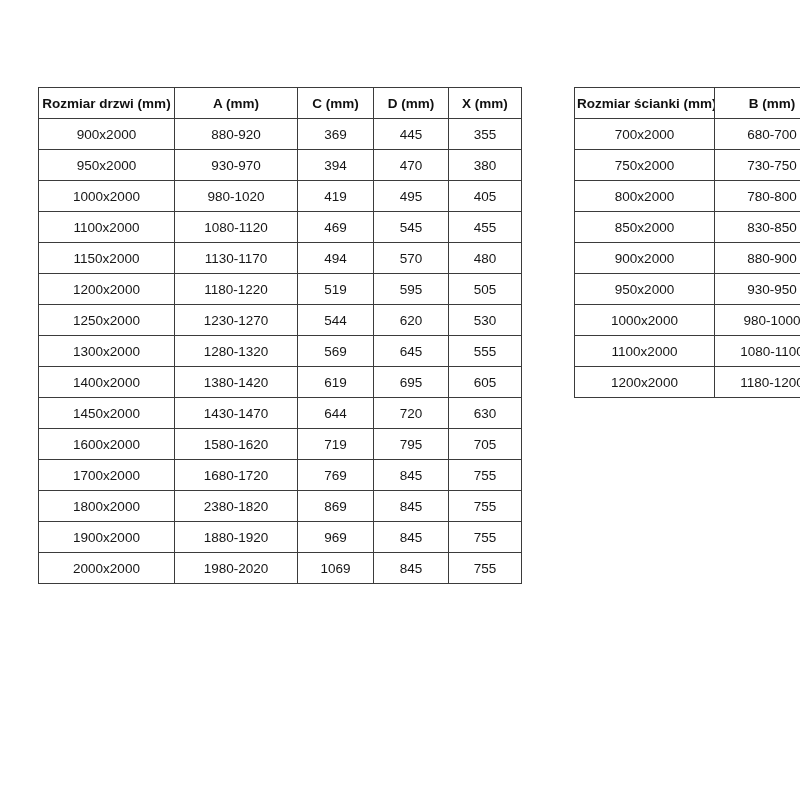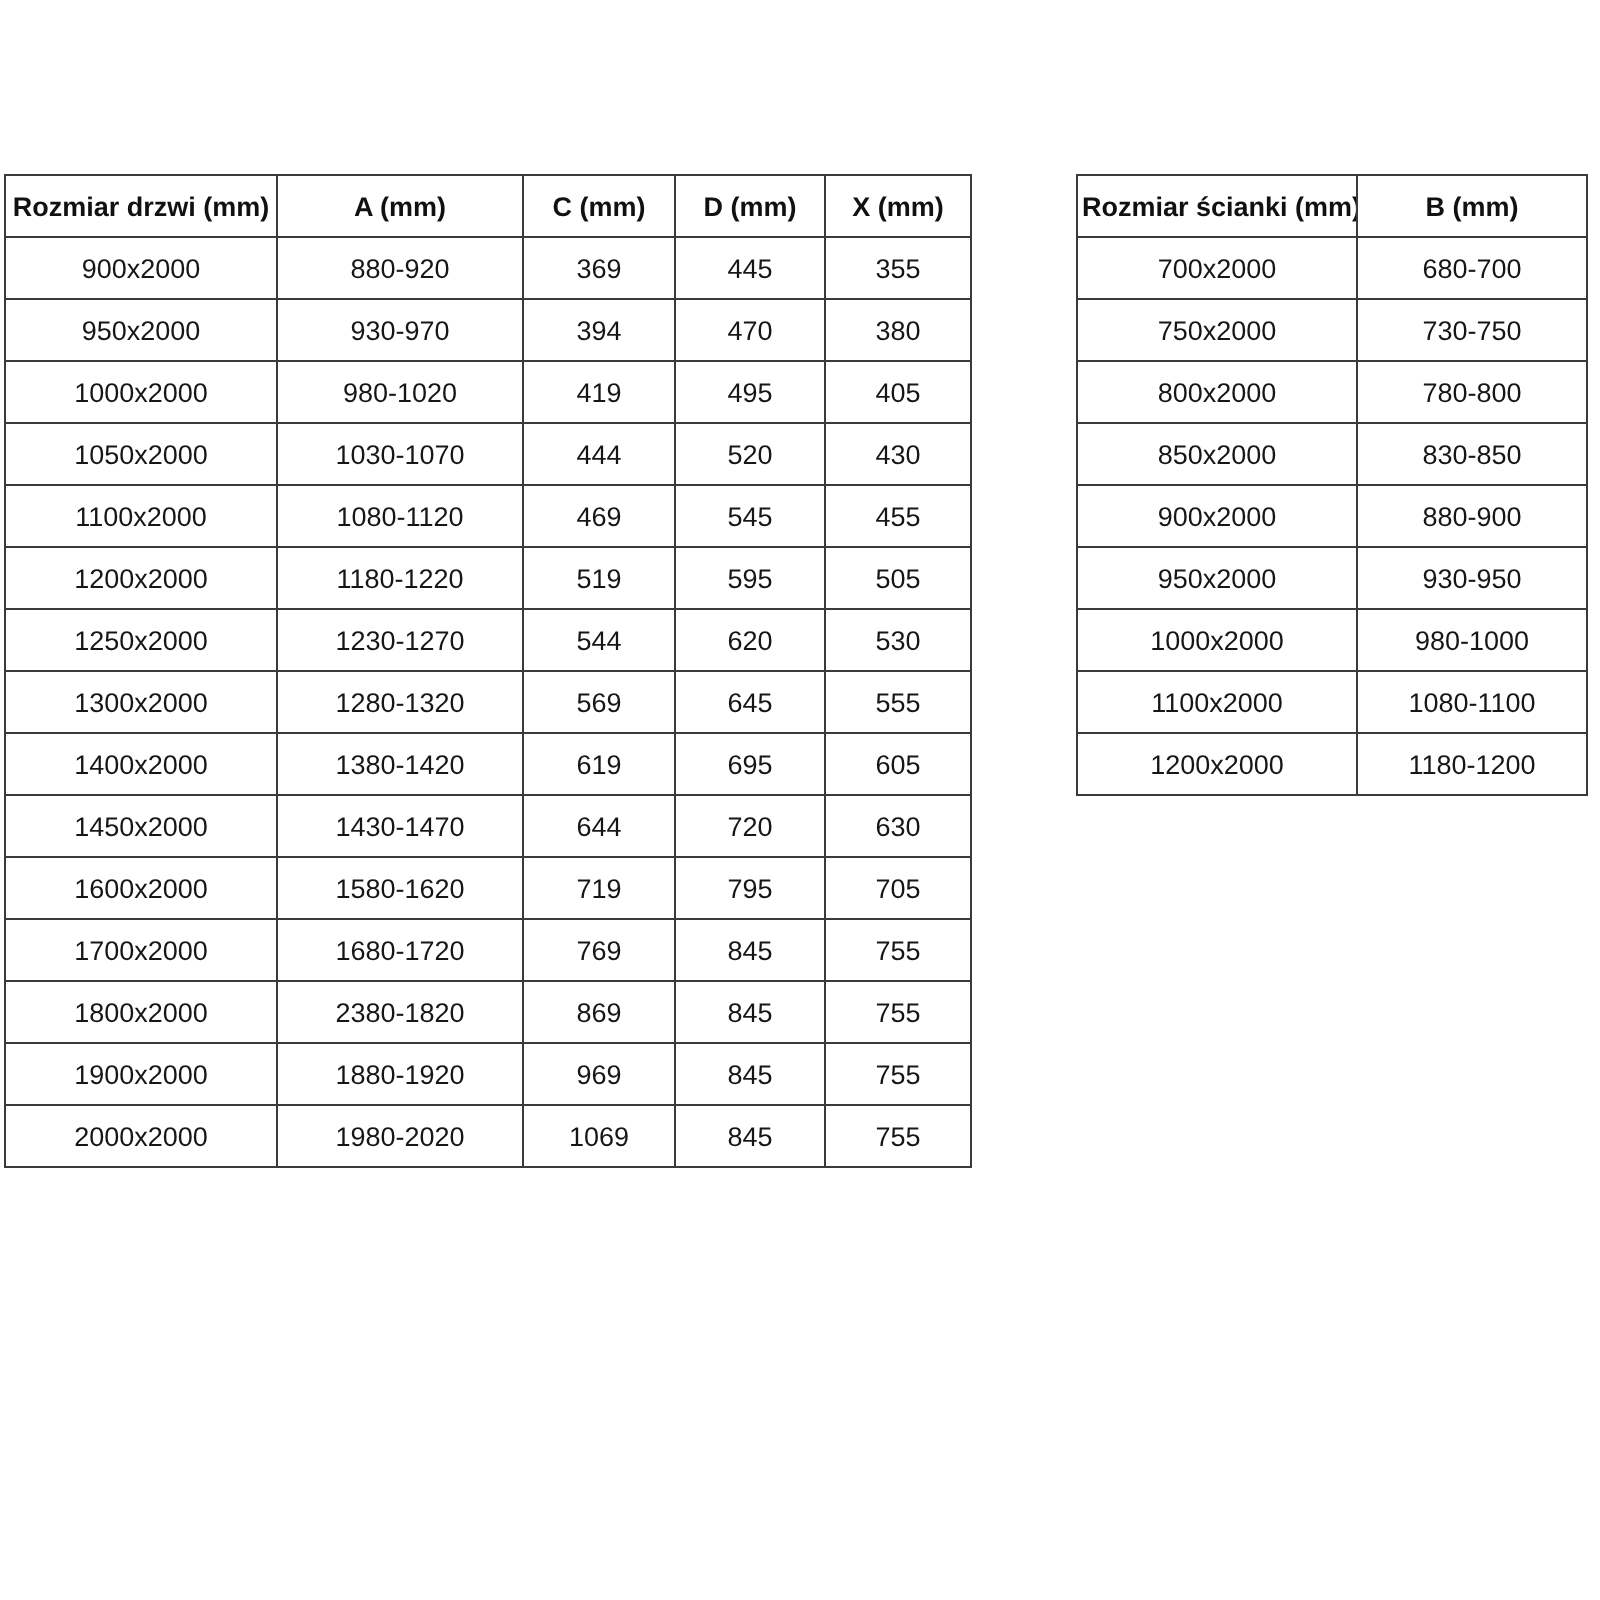"Rozmiar drzwi (mm)" table.spec { margin-left: none -> 36px }
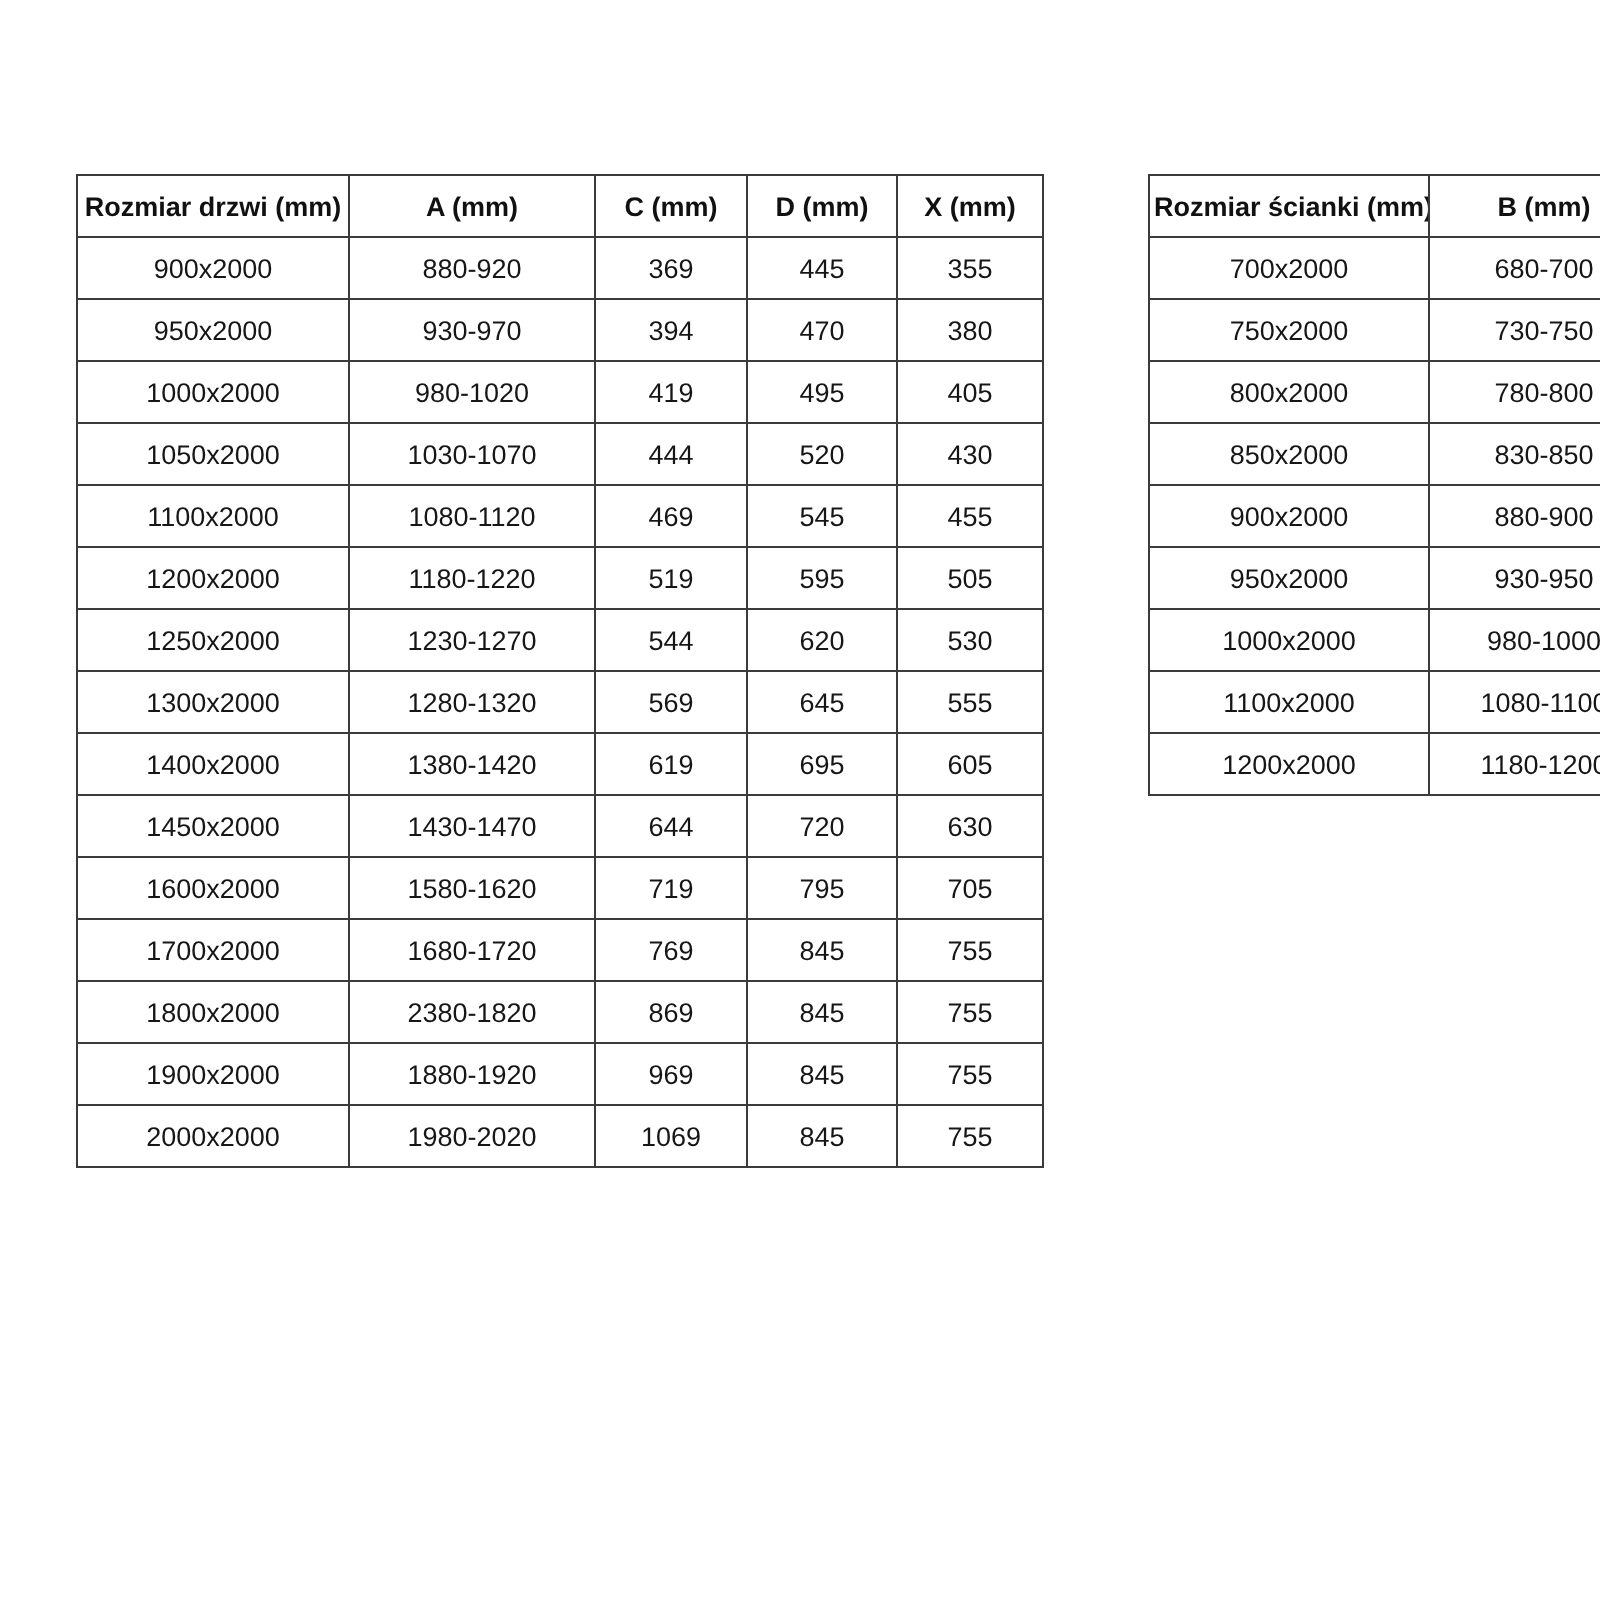"1050x2000" tr { html: <tr> <td>1050x2000</td> <td>1030-1070</td> <td>444</td> <td>520</td> <td>430</td> </tr> -> none }
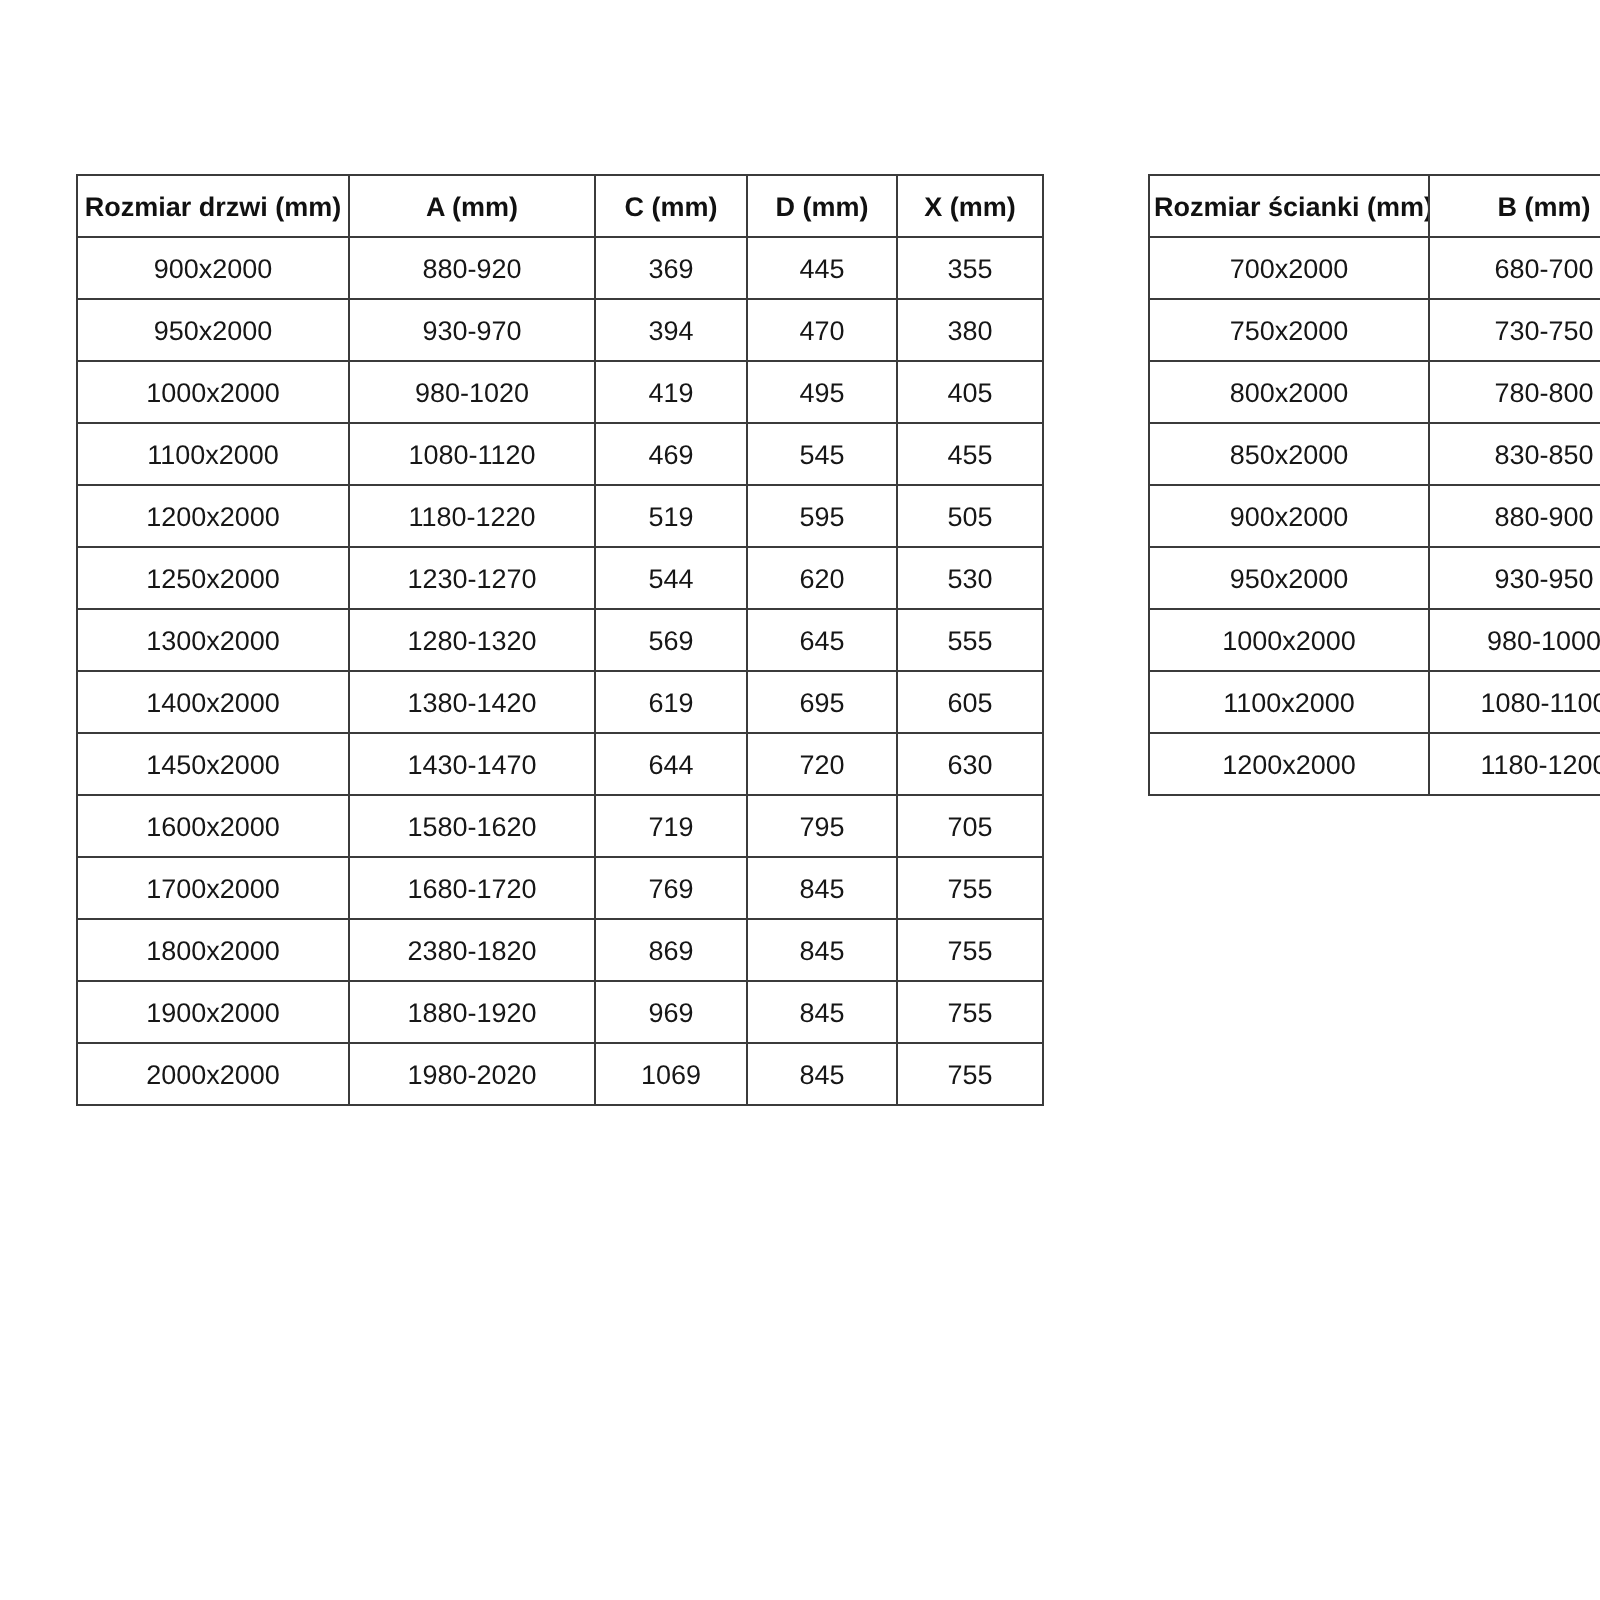"1150x2000" tr { html: none -> <tr> <td>1150x2000</td> <td>1130-1170</td> <td>494</td> <td>570</td> <td>480</td> </tr> }
